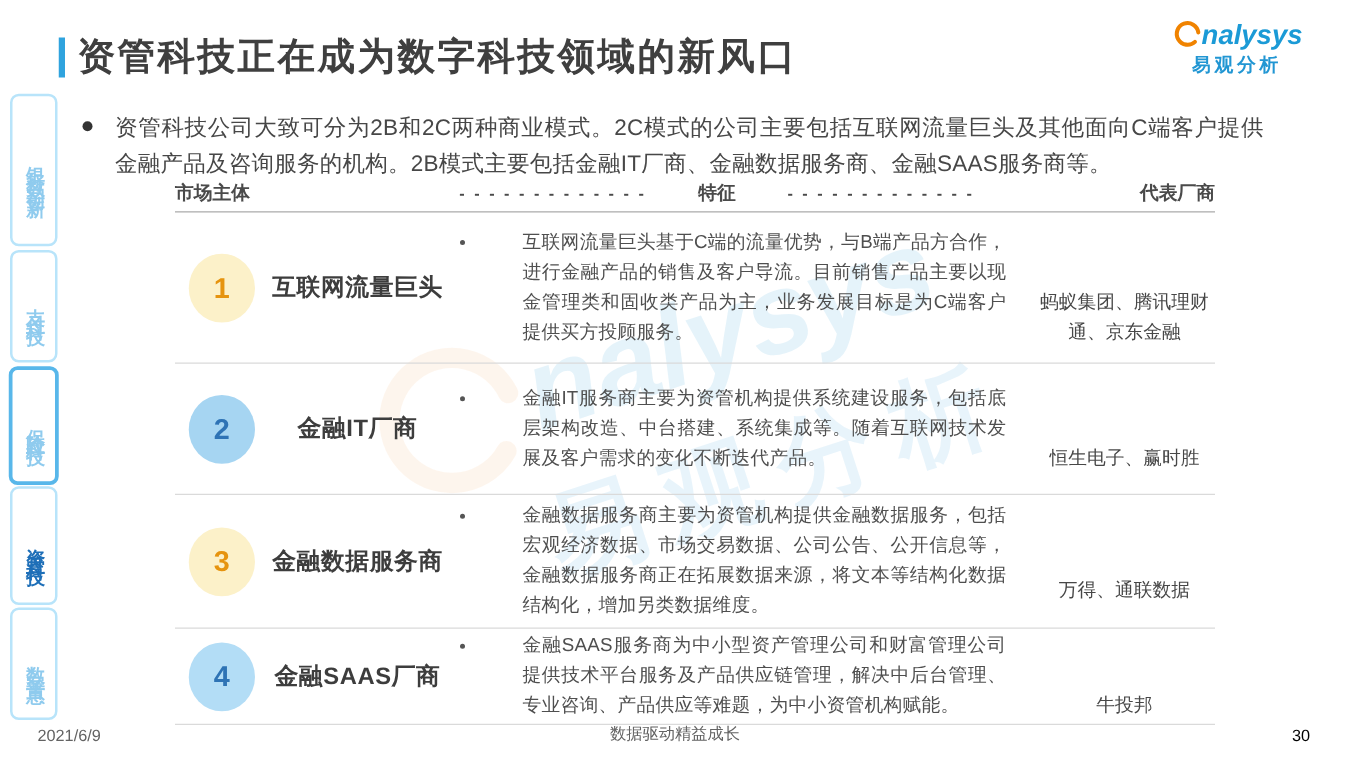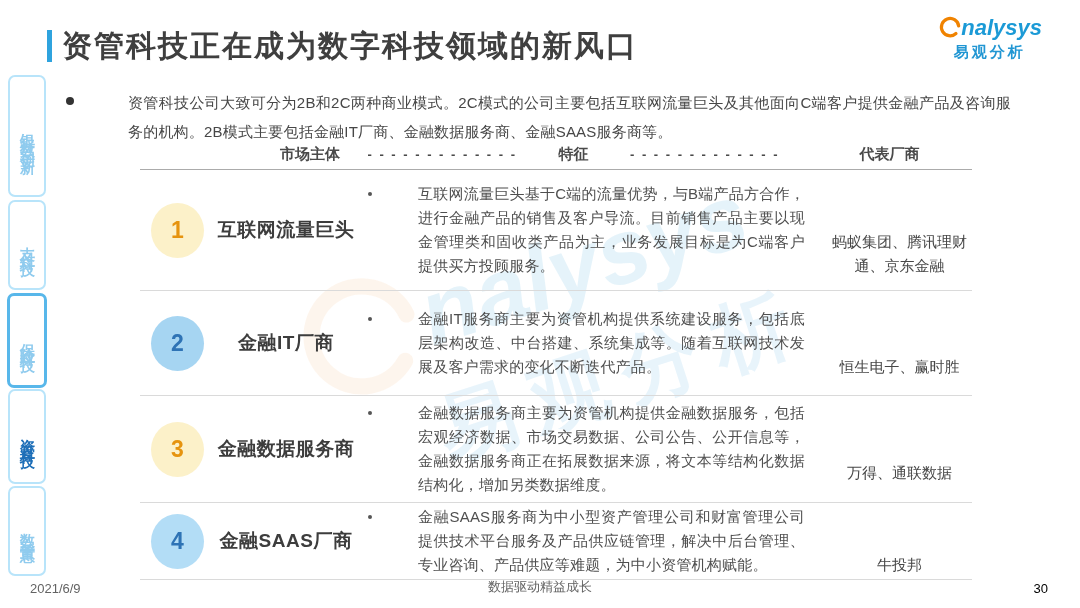"资管科技公司大致可分为2B和2C两种商业模式。2C模式的公司主要包括互联网流量巨" .intro-text { font-size: 15px -> 18px; margin-left: 36px -> none }
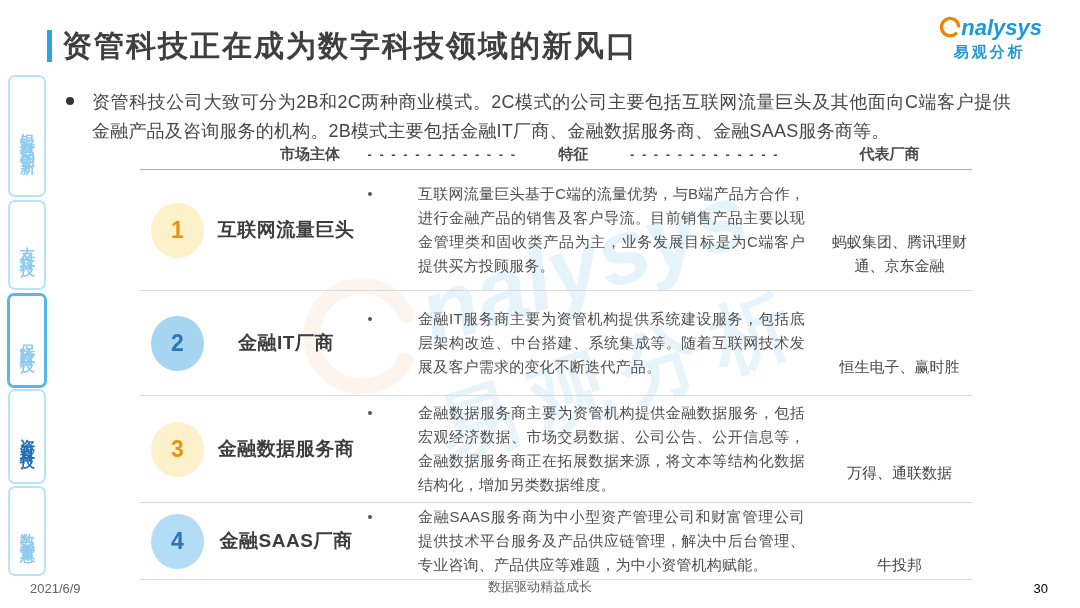"市场主体" .h-subject { text-align: right -> left }
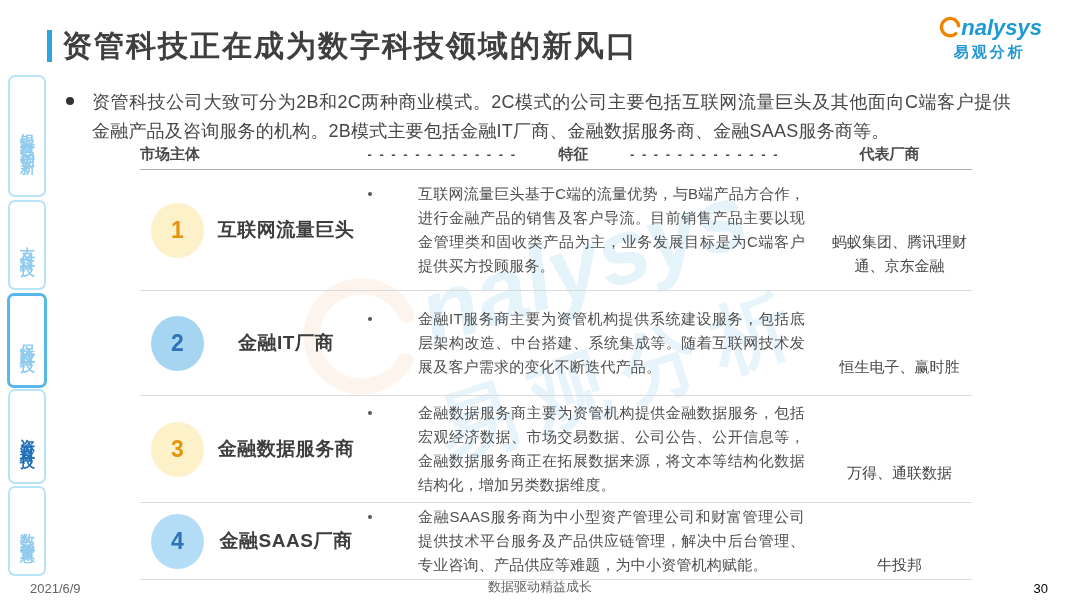"代表厂商" .h-vendors { text-align: center -> right }
